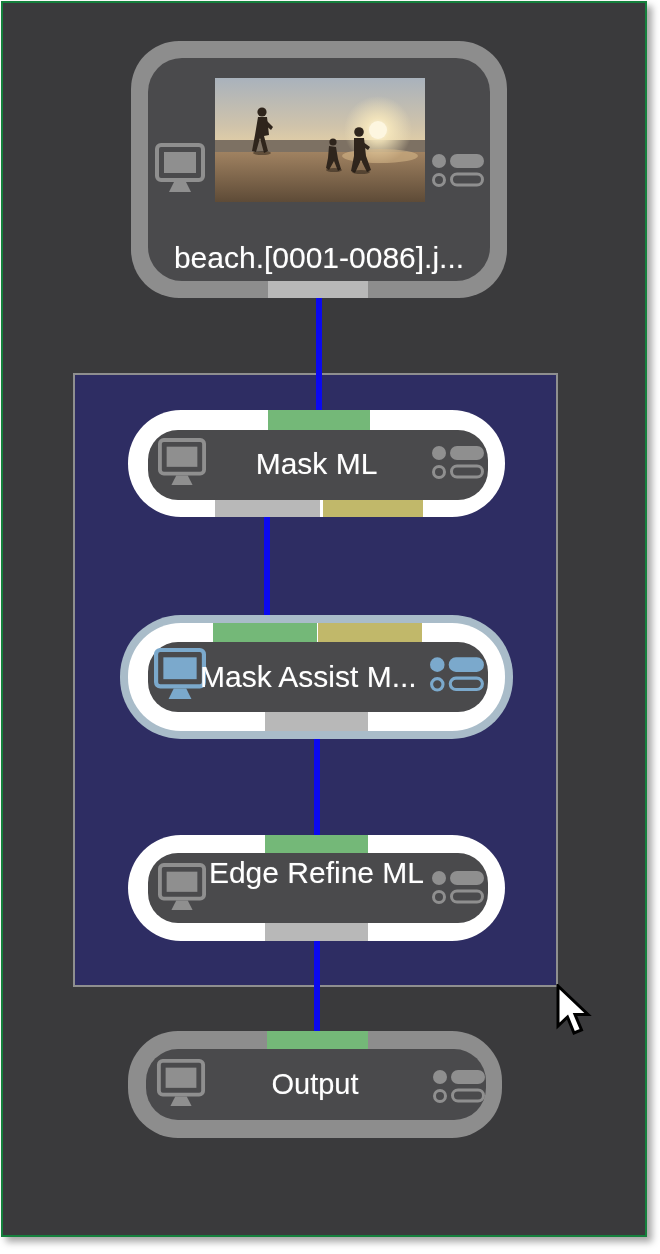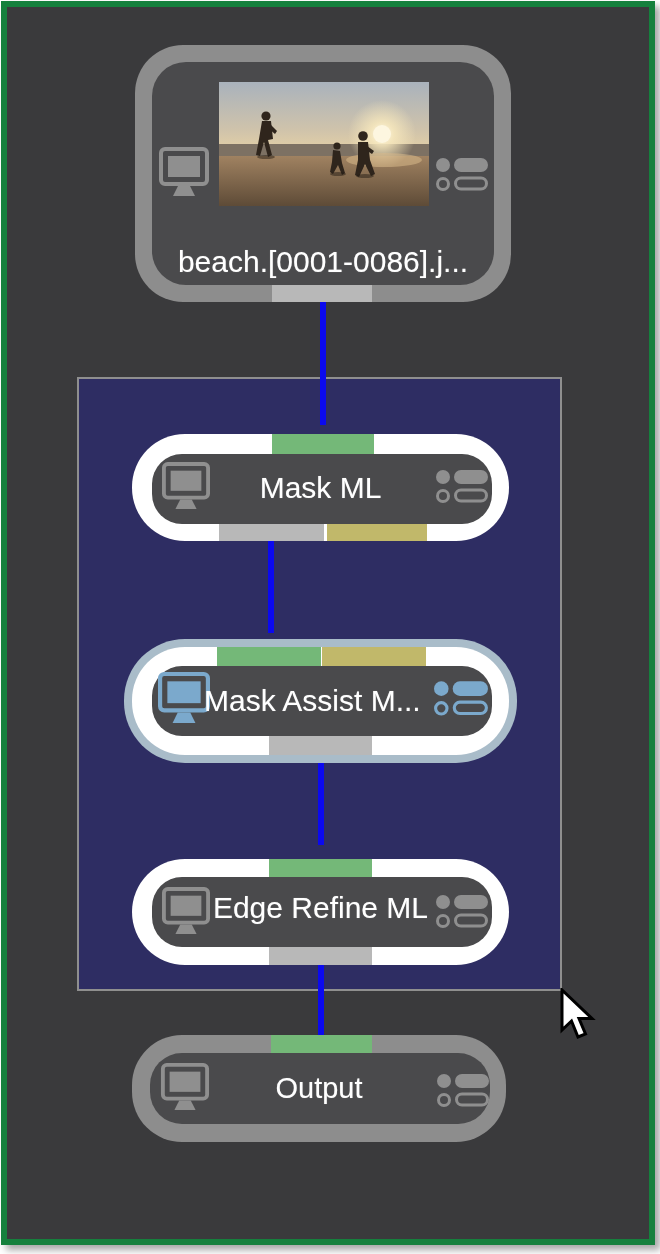"beach.[0001-0086].j..." .frame { border: 6px solid #15803d -> 2px solid #15803d }
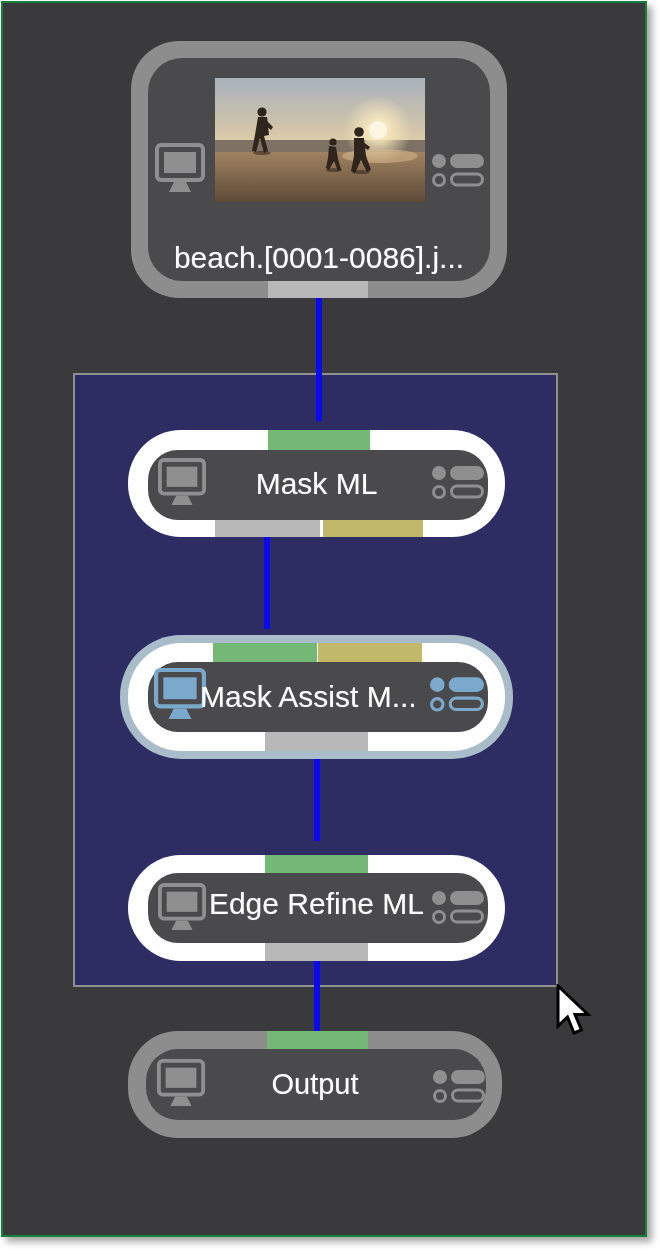"Mask ML" .pill-white { margin-top: 20px -> none }
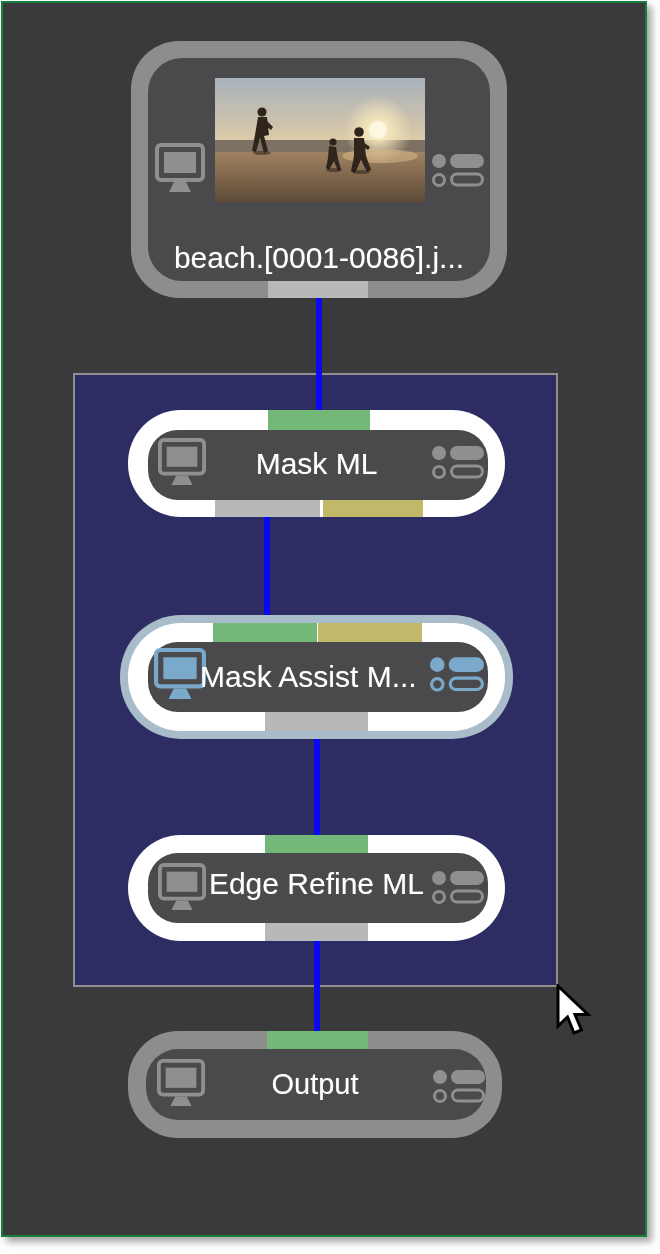"Edge Refine ML" #node-edge .nlabel { top: 14px -> 3px }
